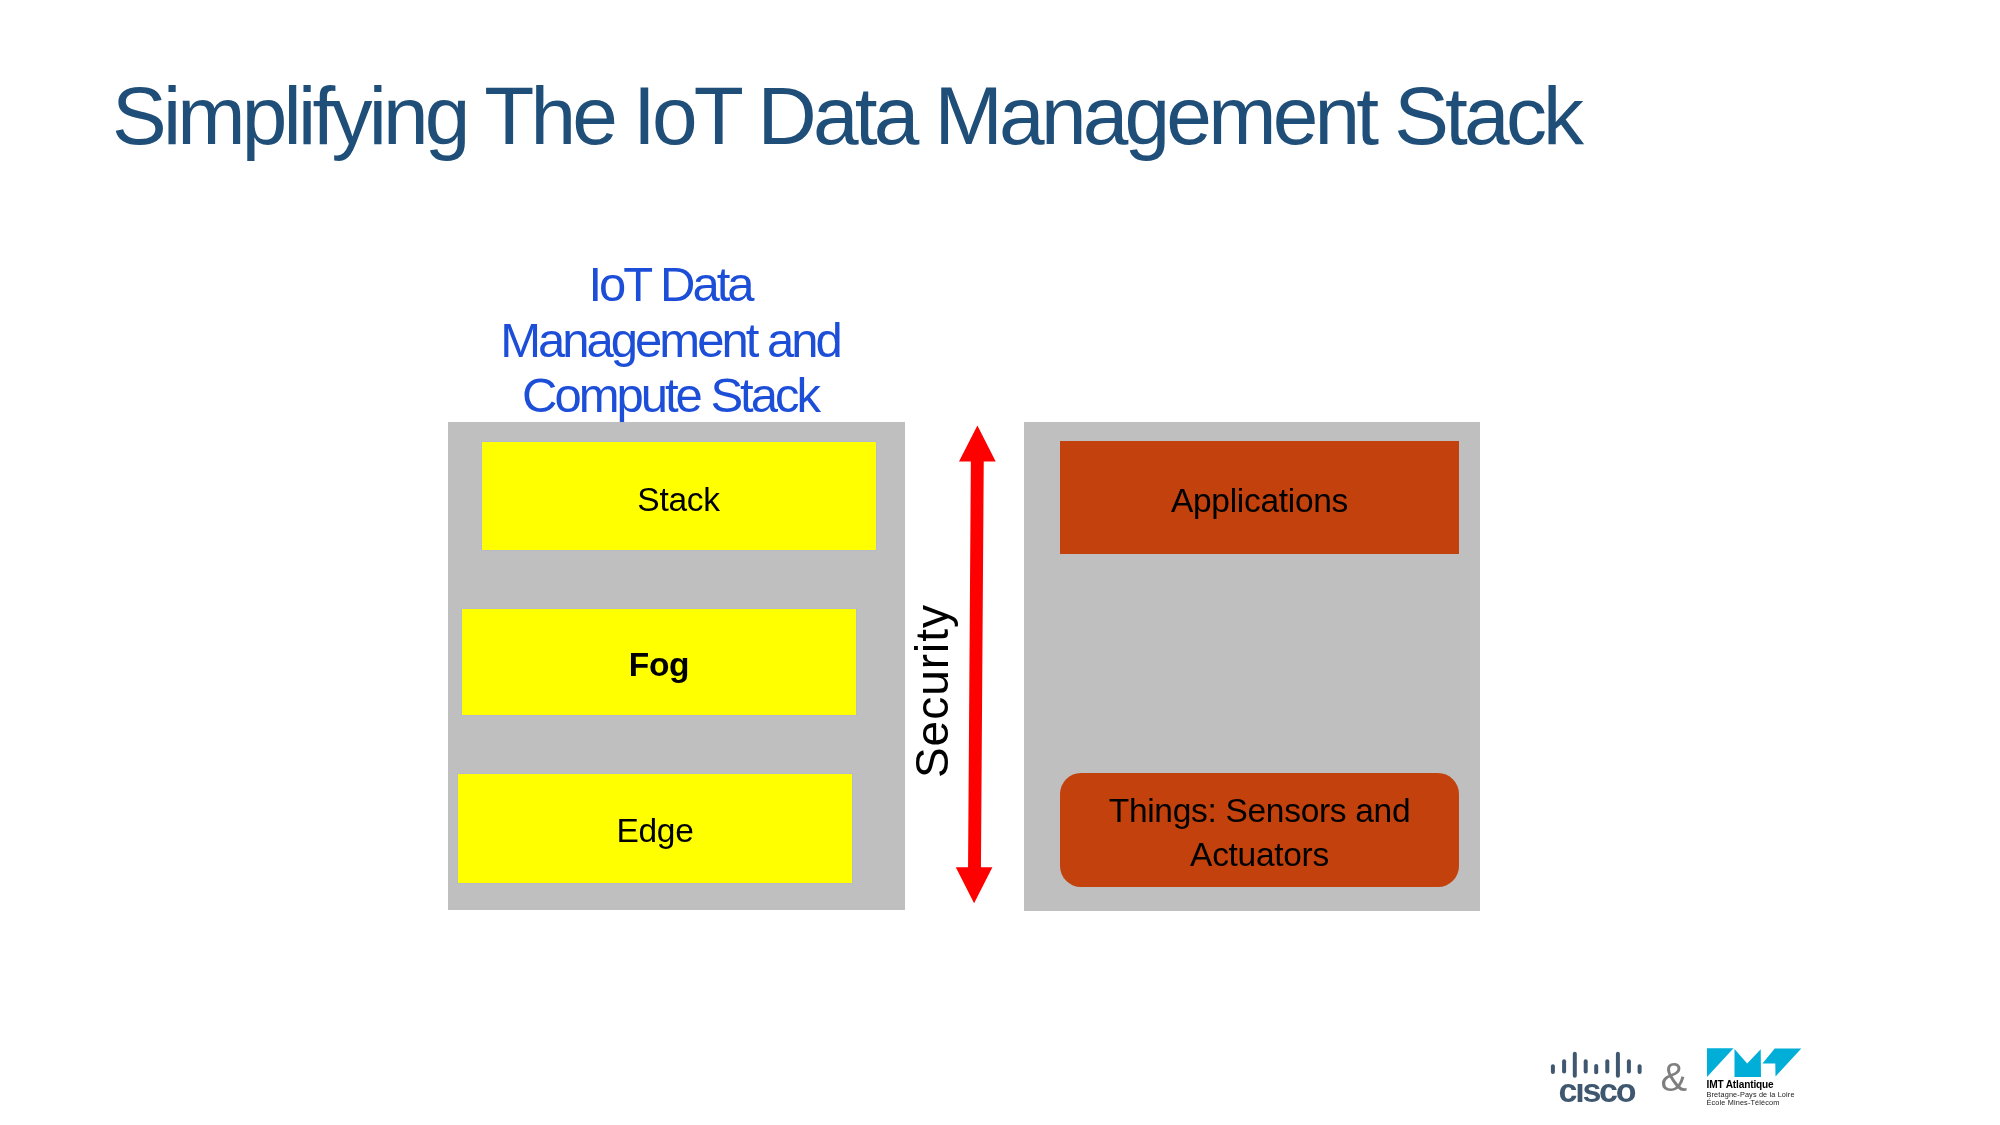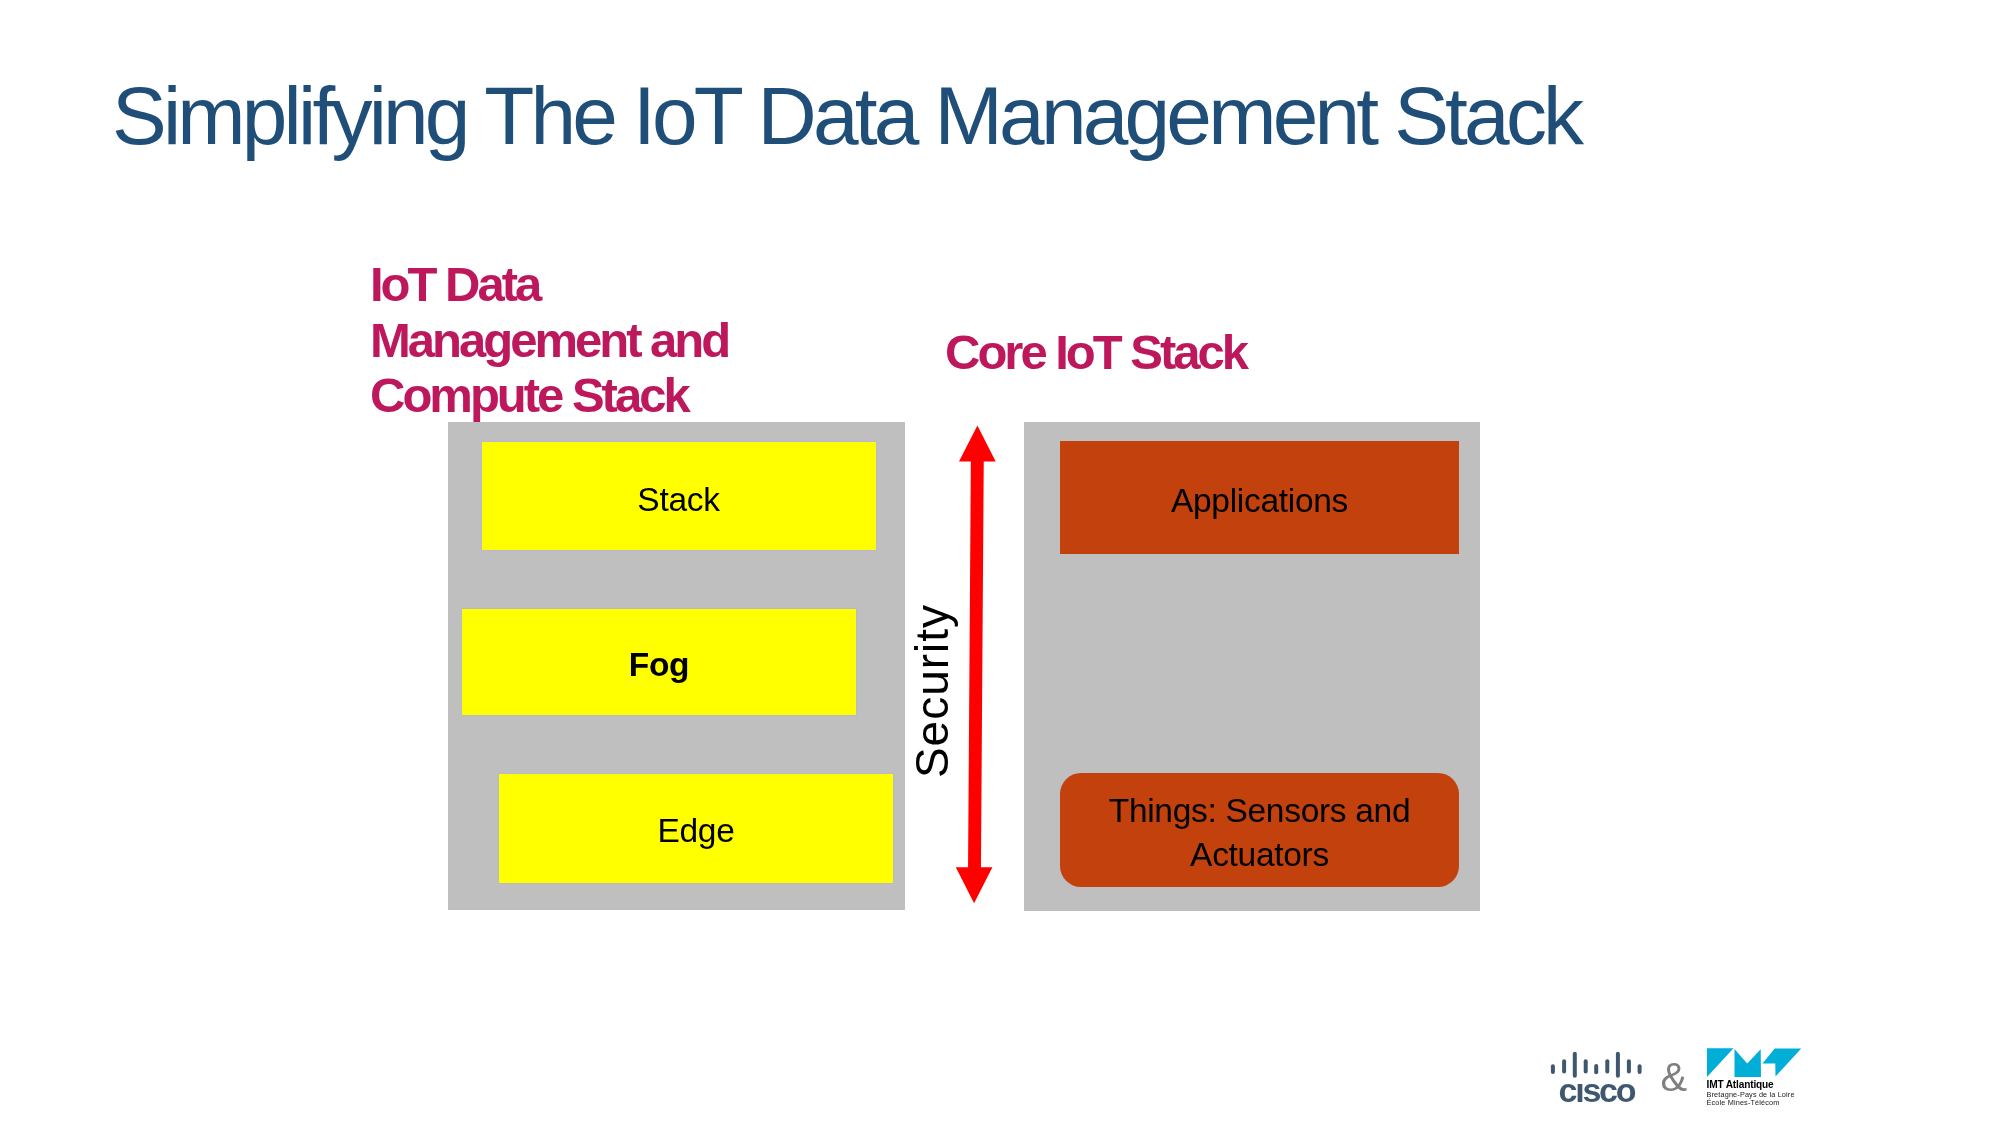"IoT Data" .hdr { color: #be185d -> #1d4ed8; font-weight: bold -> normal; text-align: left -> center }
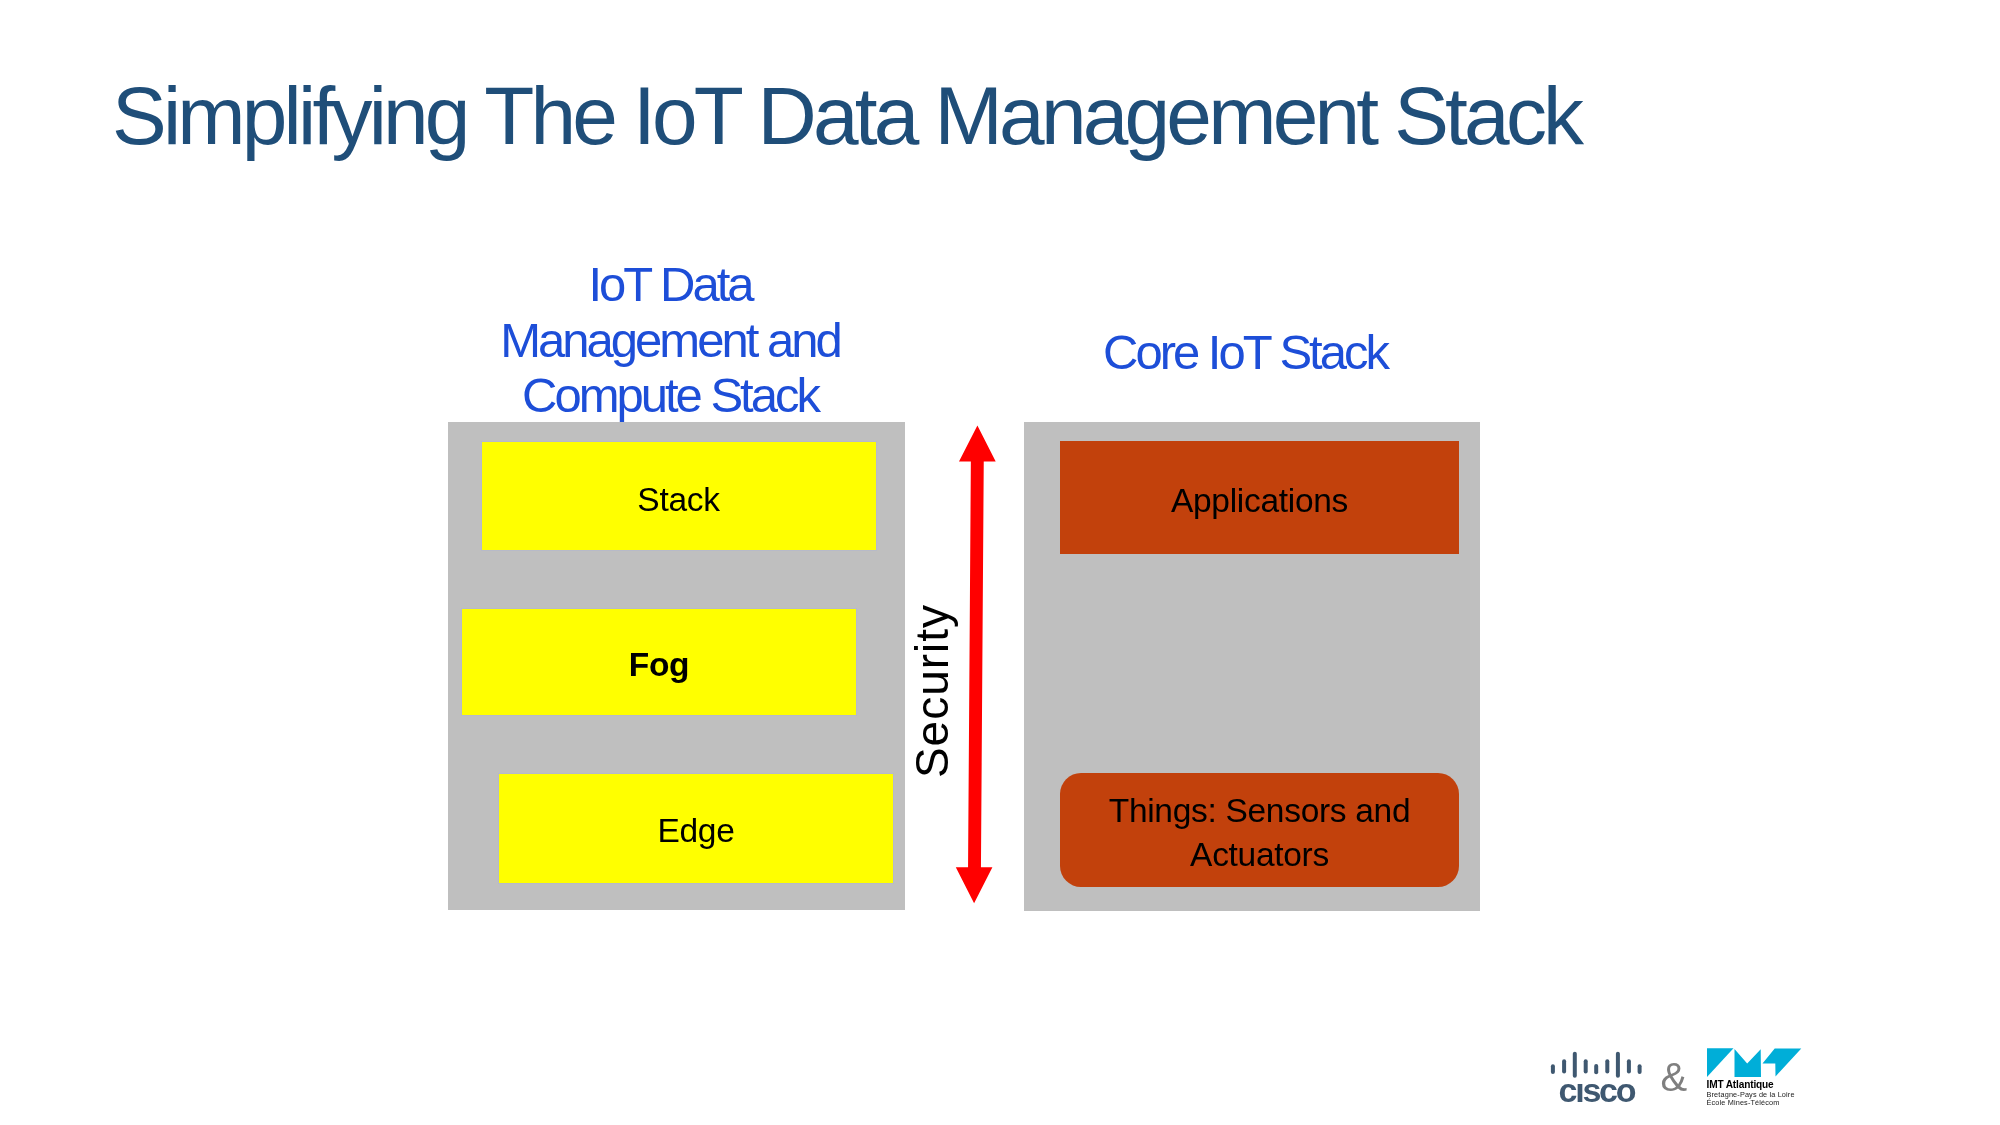"Core IoT Stack" div.hdr { html: <div>Core IoT Stack</div> -> none }
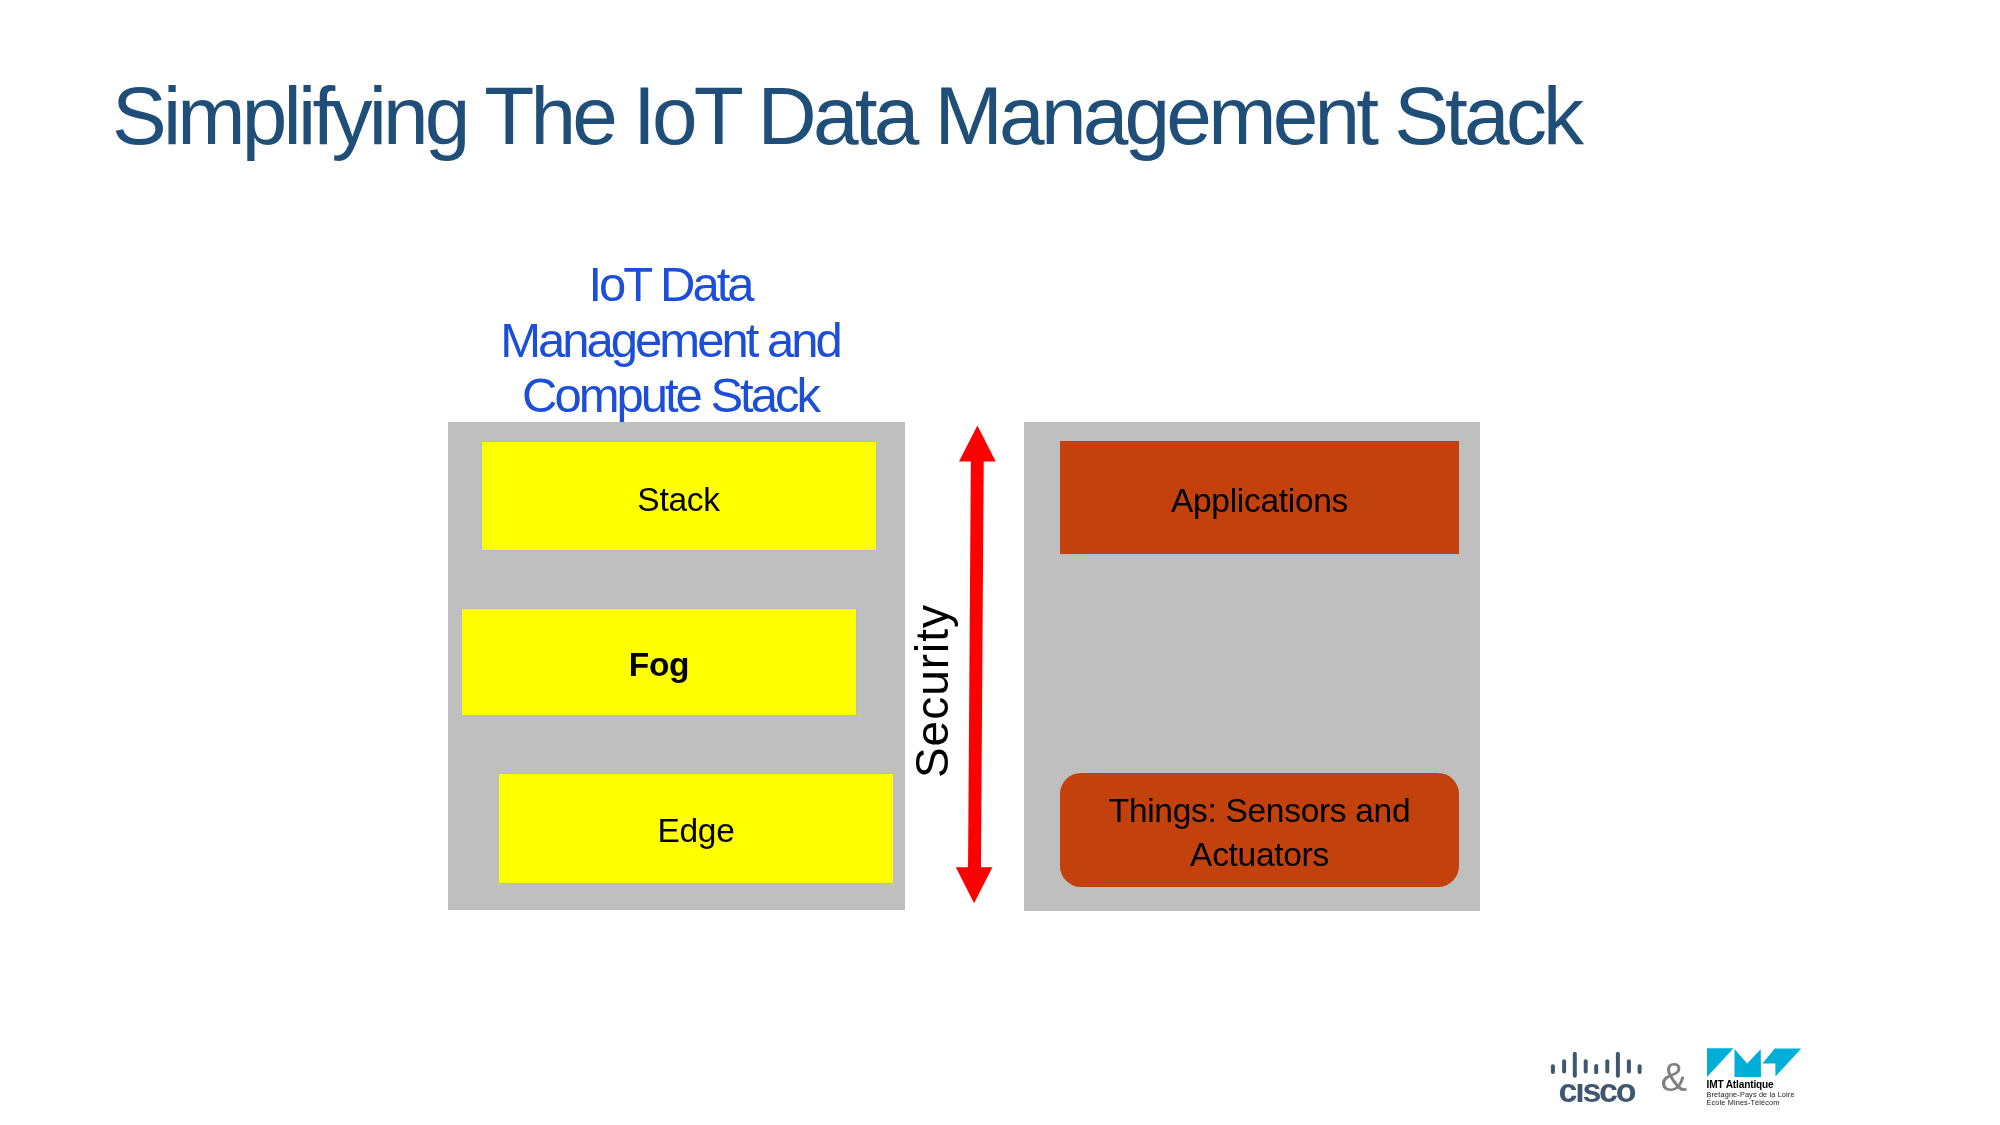"Edge" div.box { left: 498px -> 457px }
